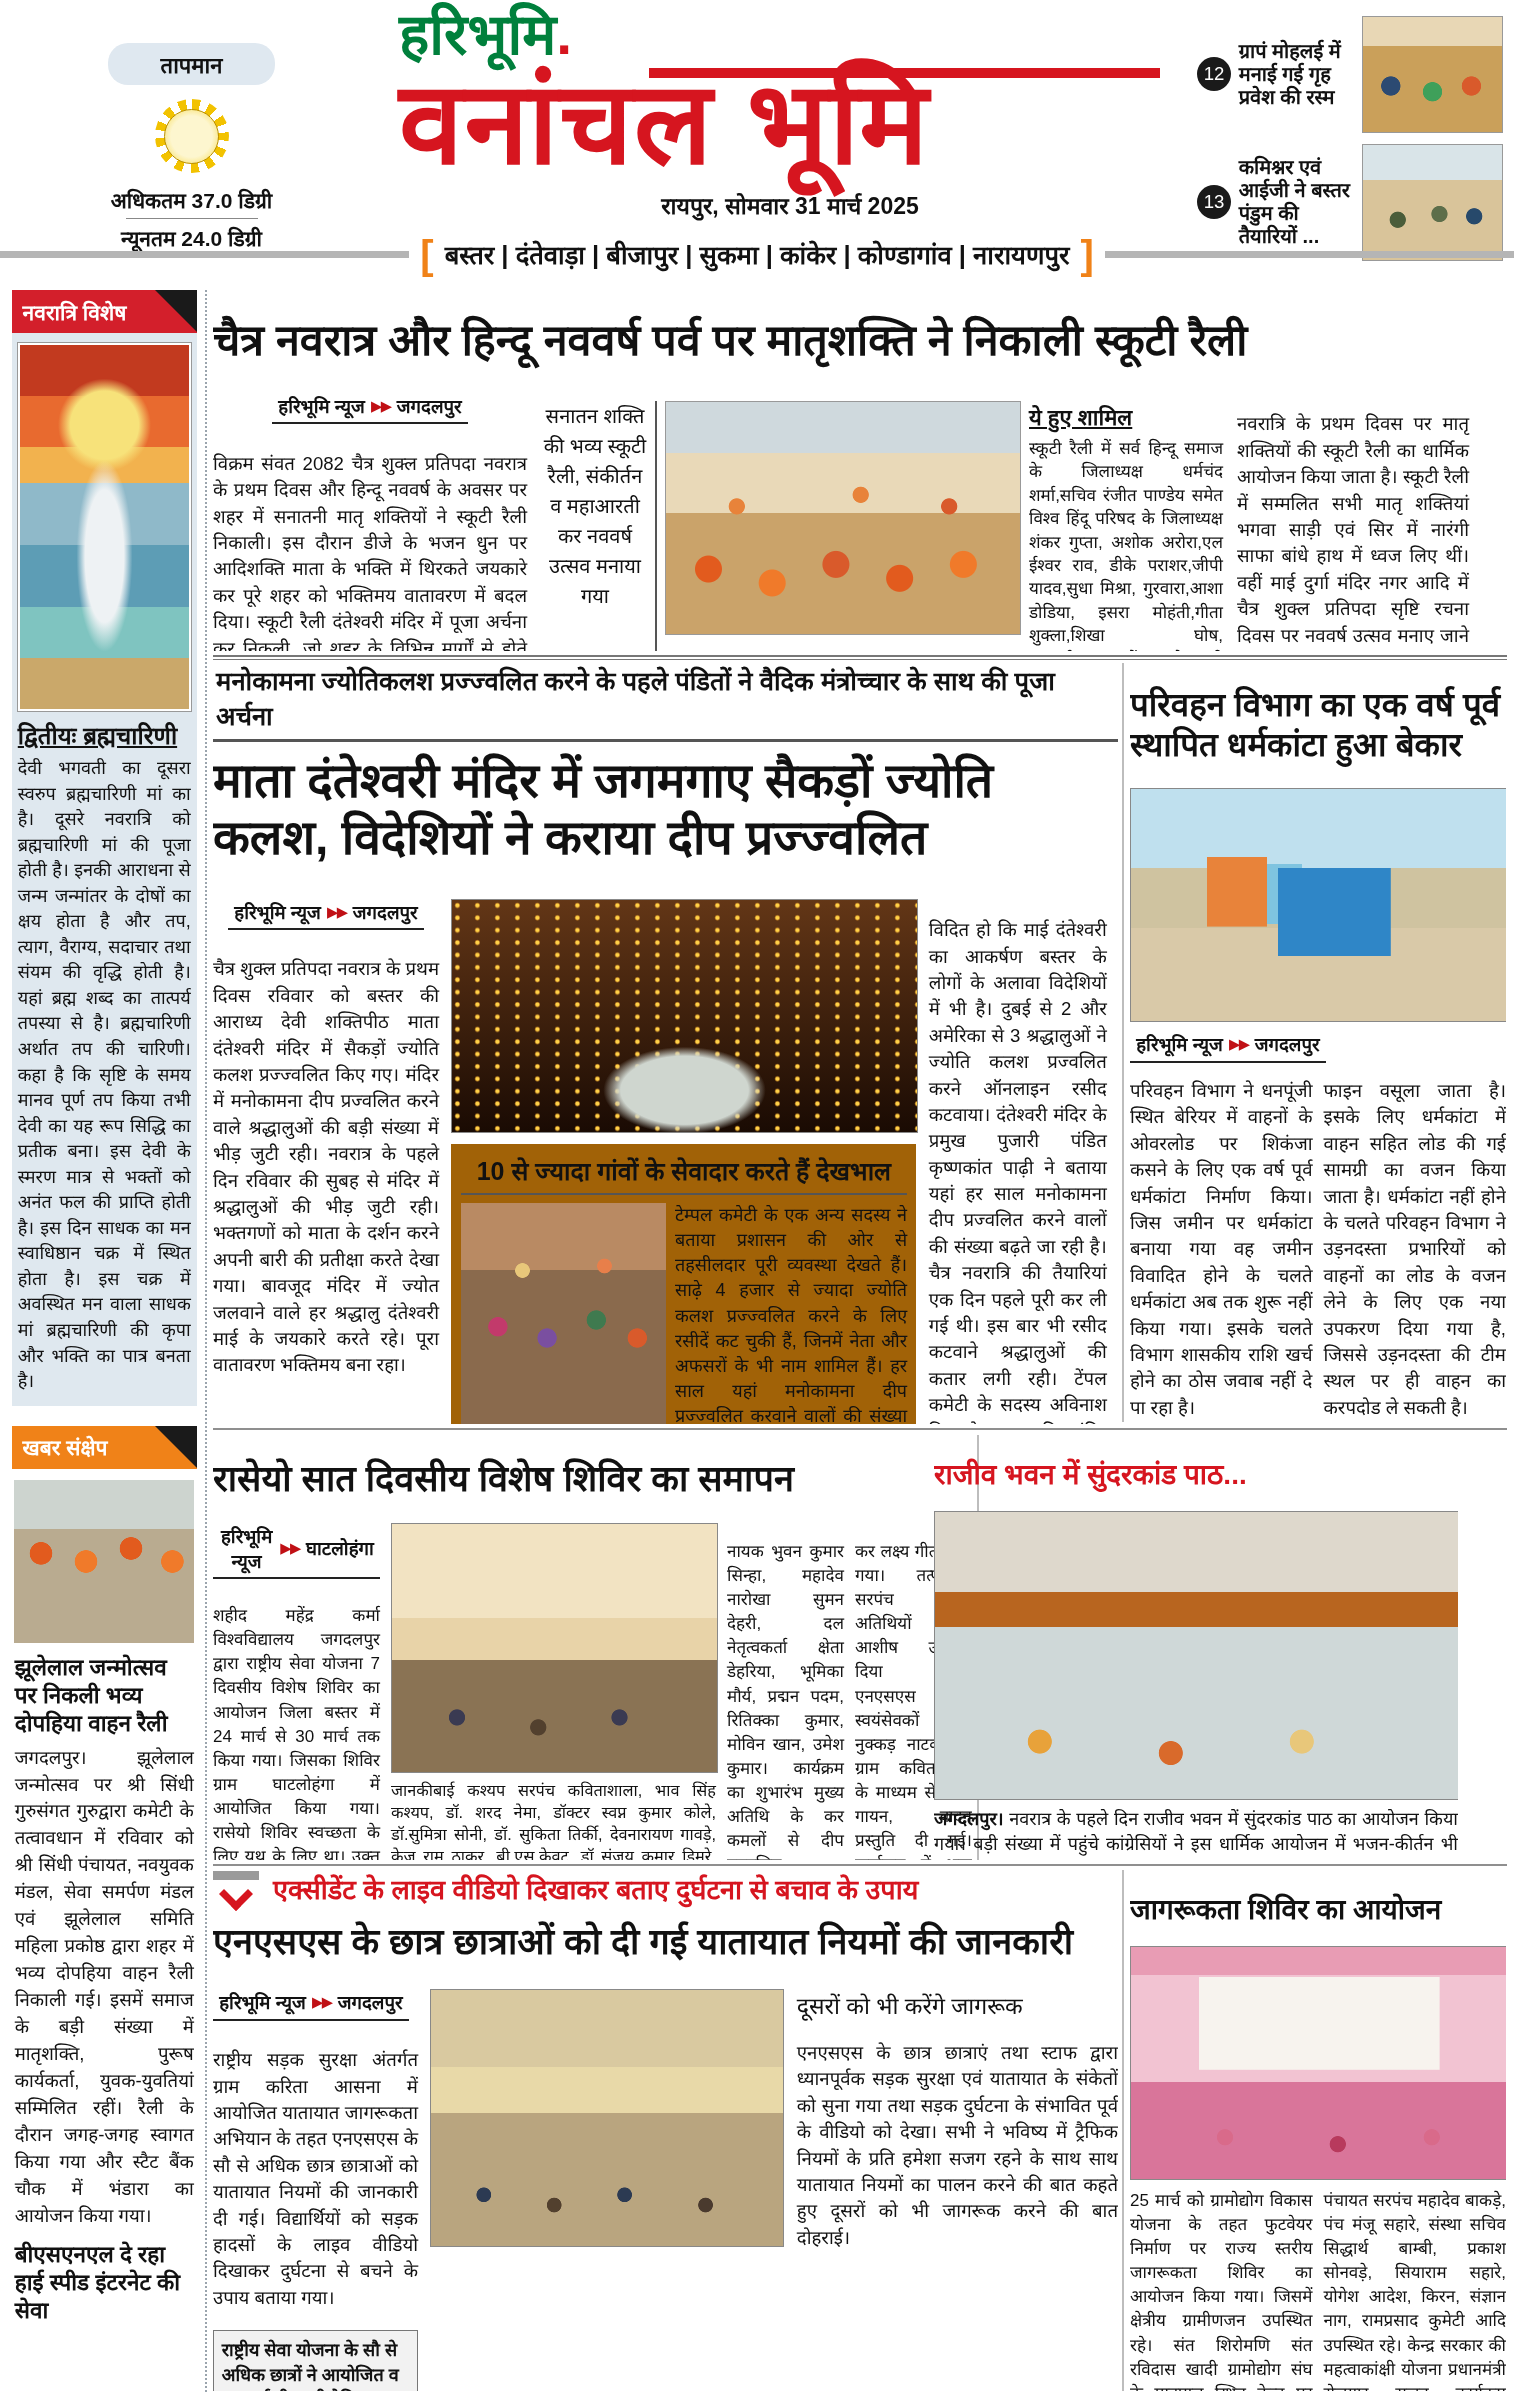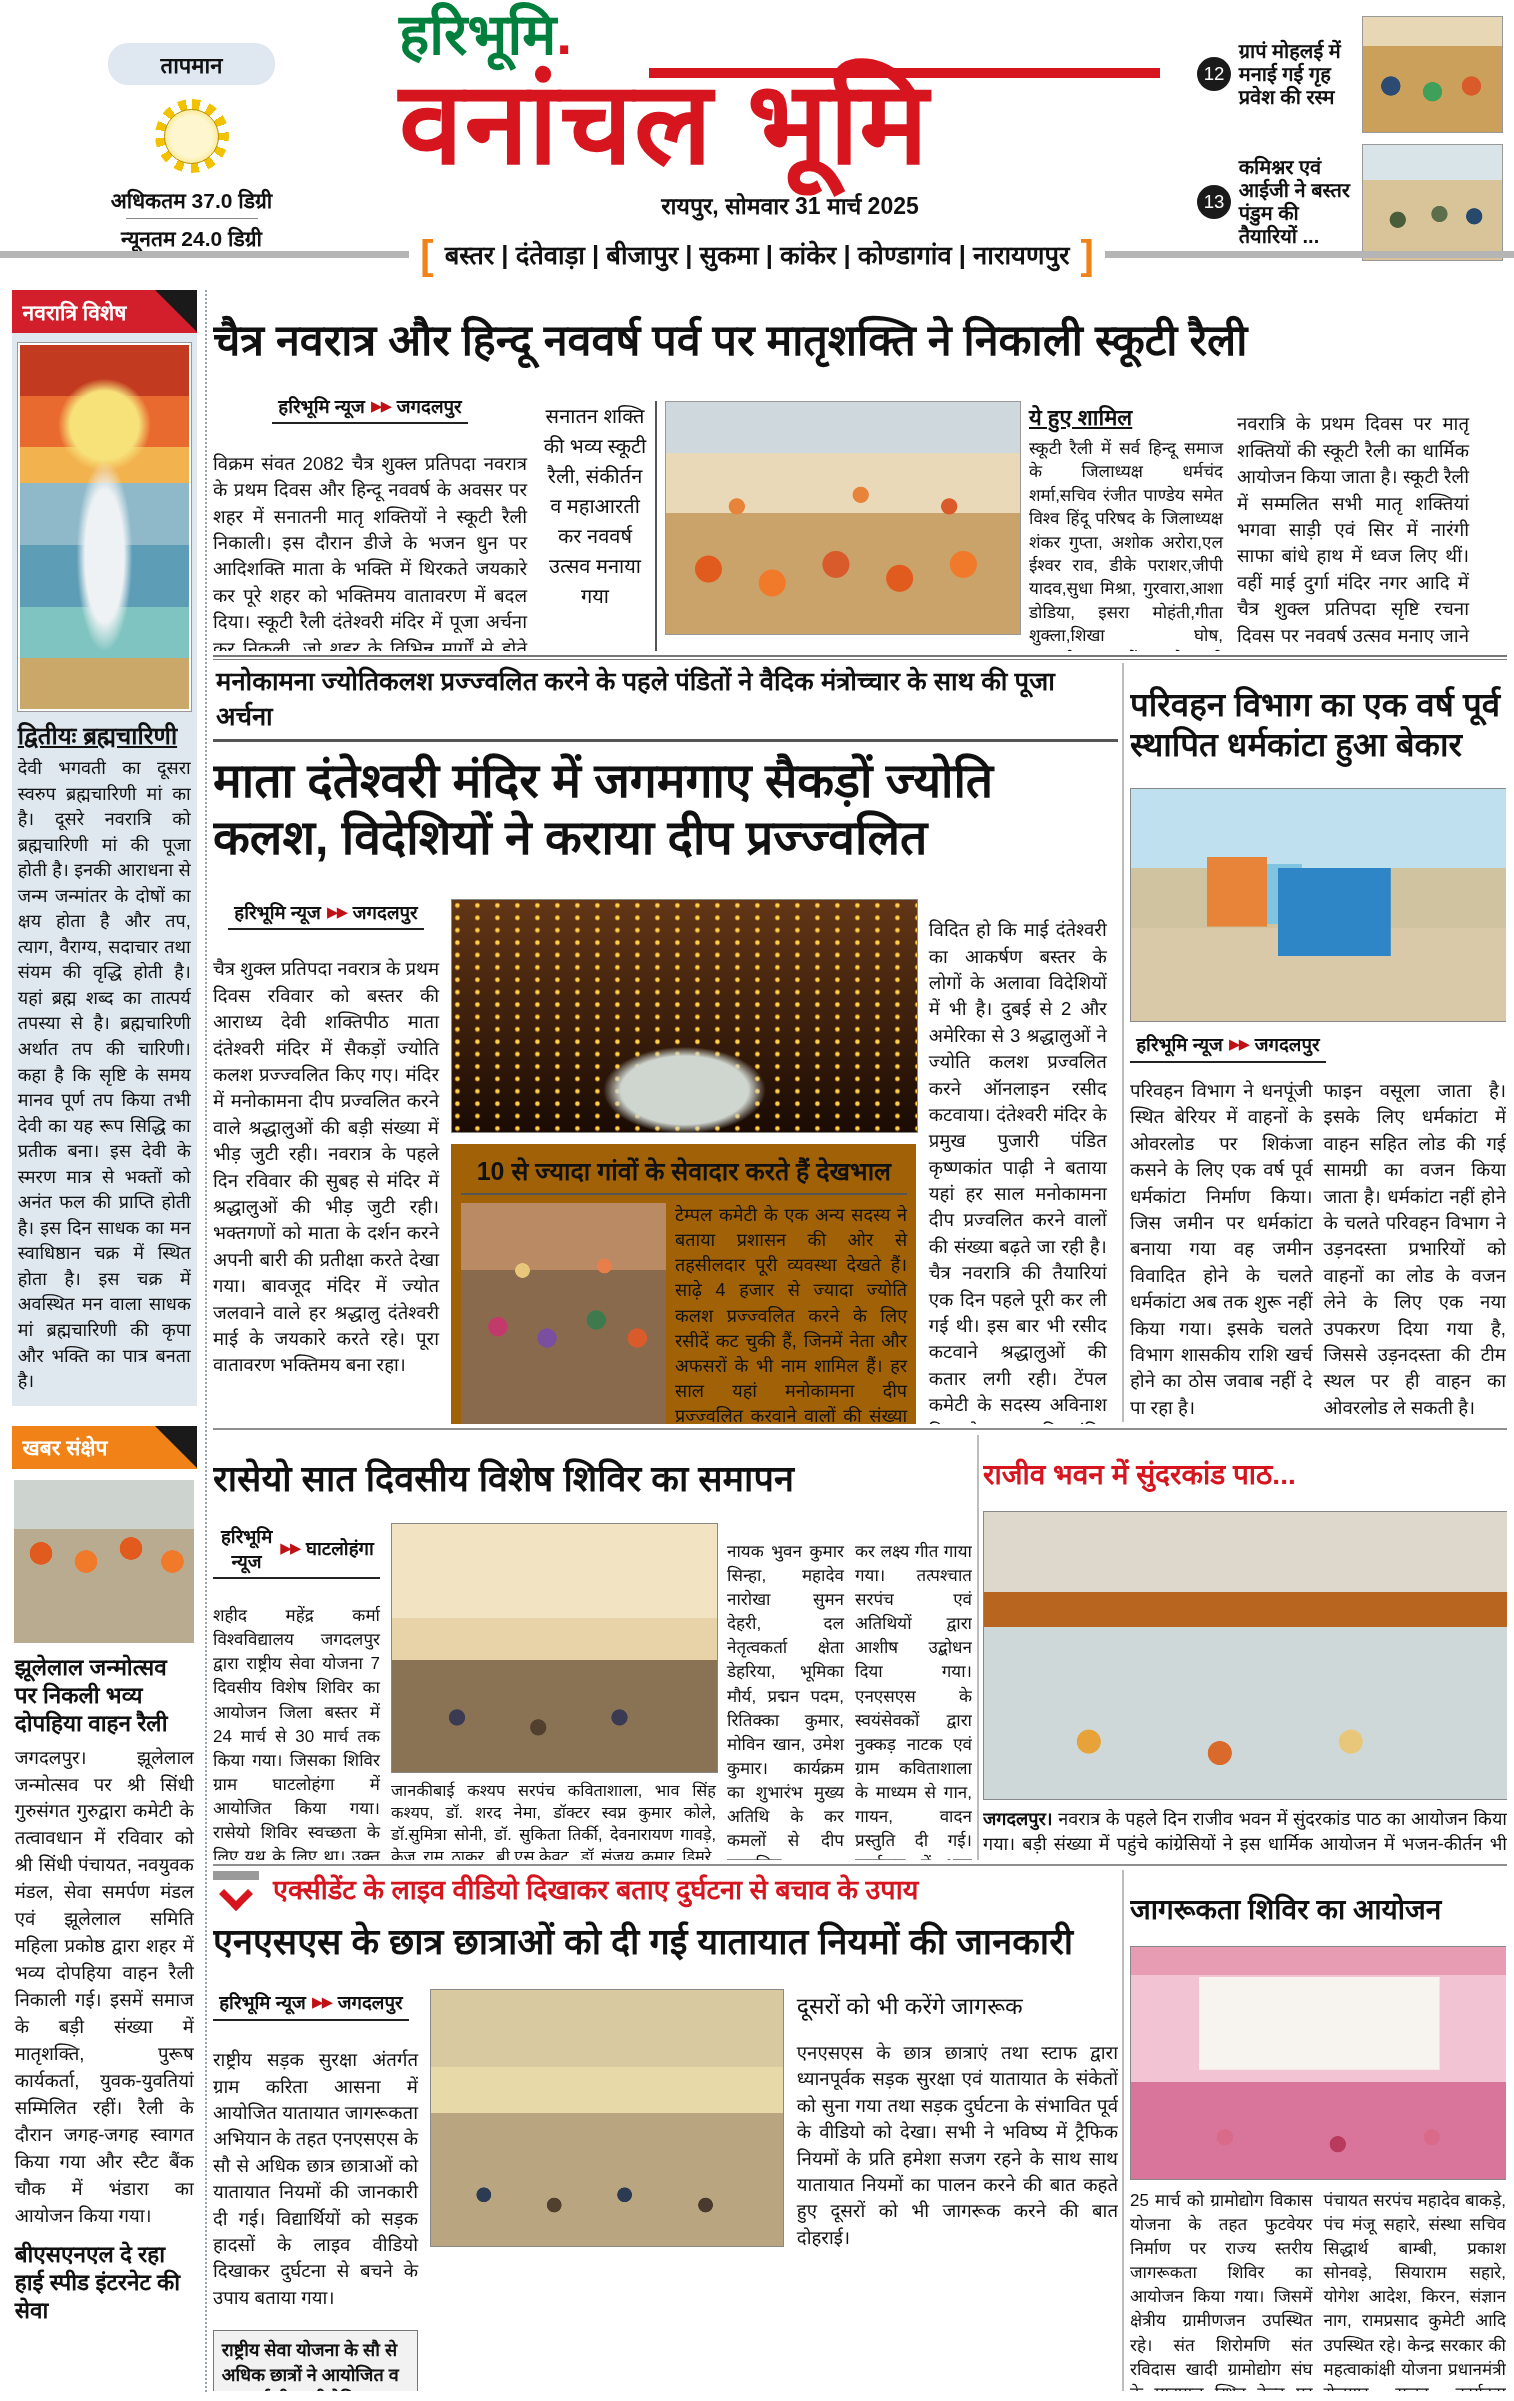"फाइन वसूला जाता है। इसके" div.body-txt { text: ओवरलोड -> करपदोड }
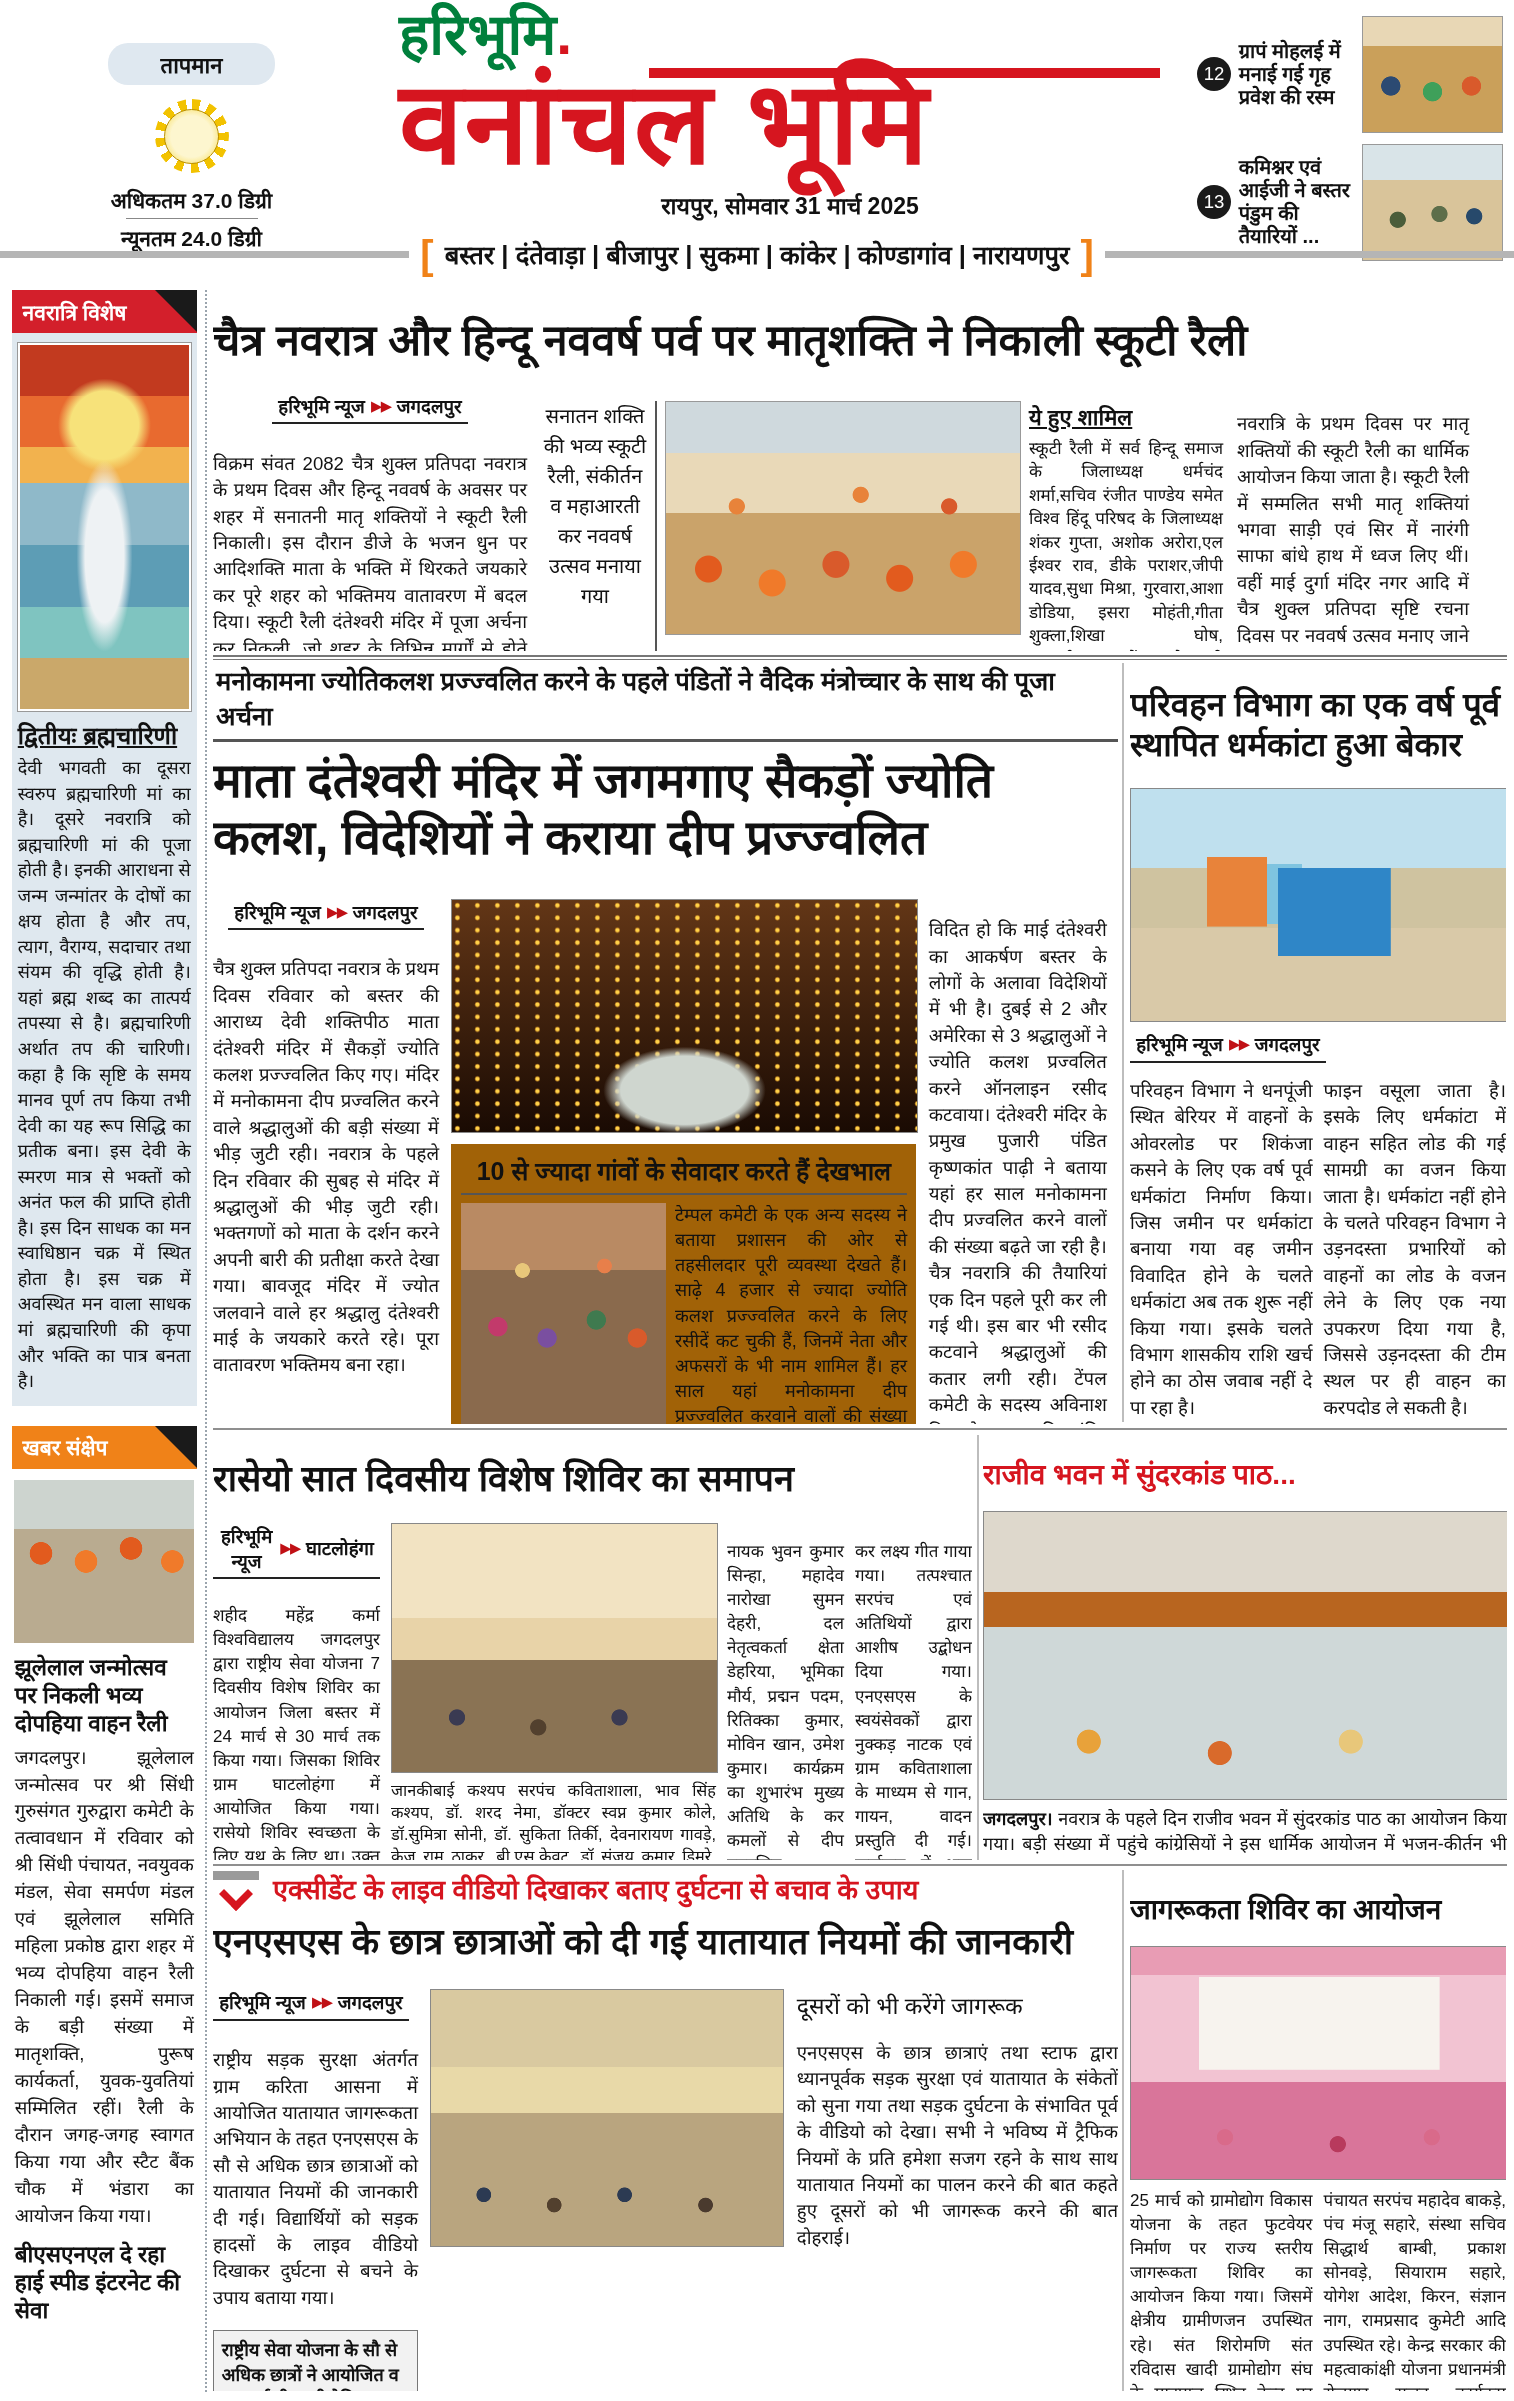"राजीव भवन में सुंदरकांड पाठ..." .s5 { left: 983px -> 934px }
